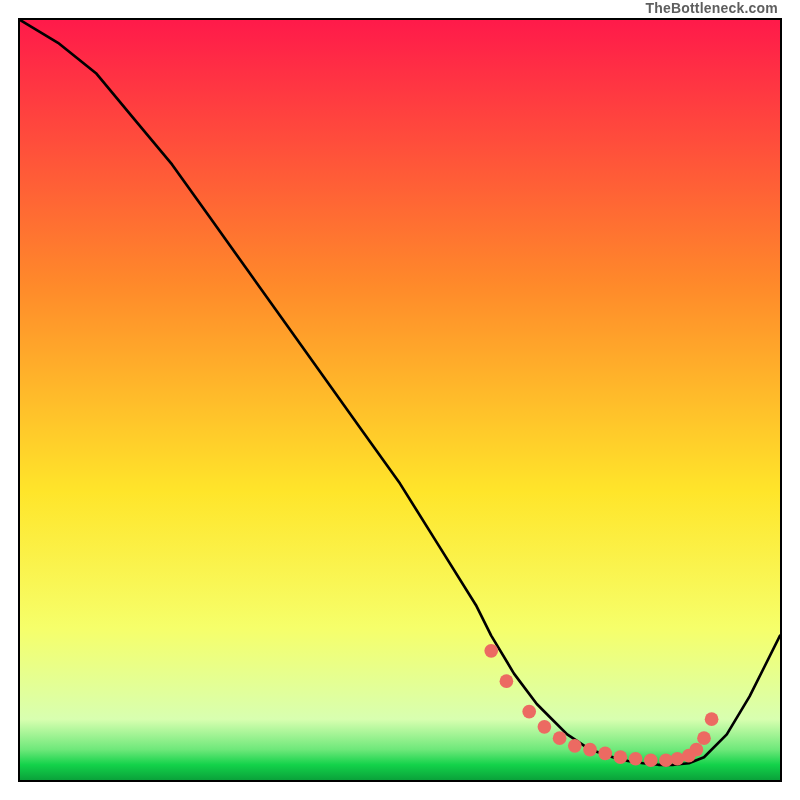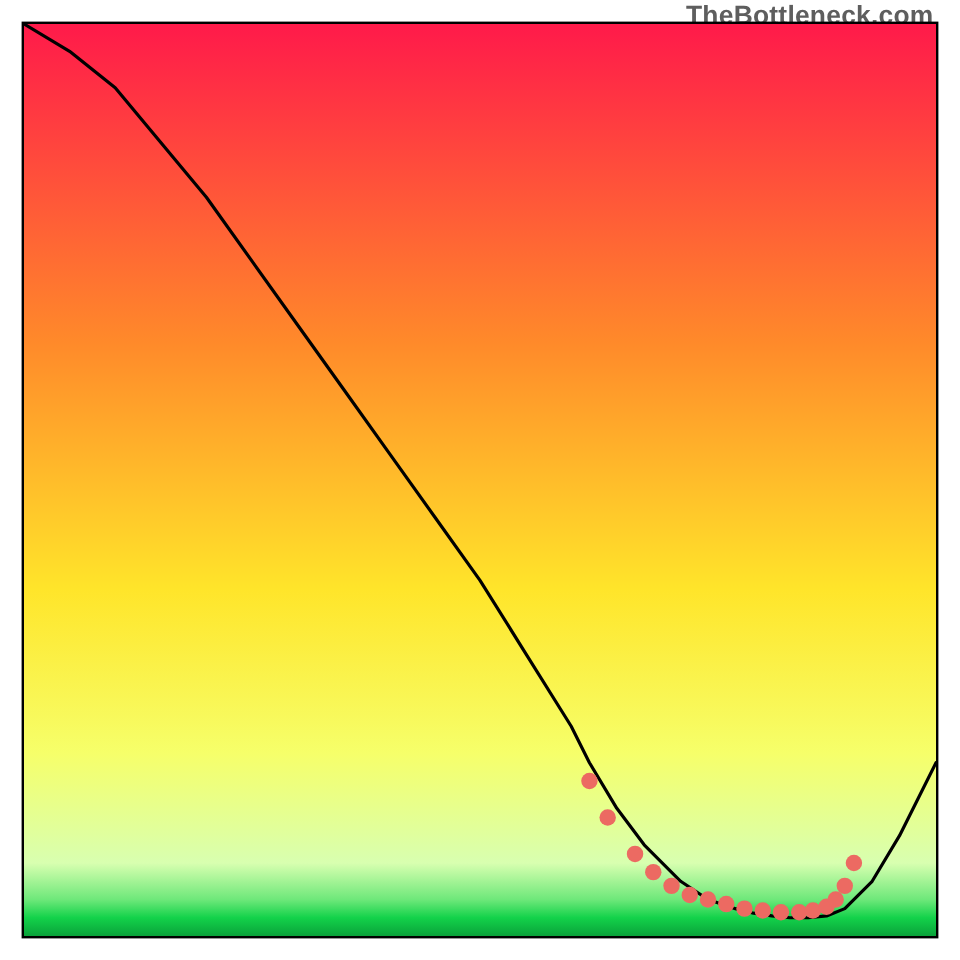"TheBottleneck.com" .credit { font-size: 22px -> 14px }
